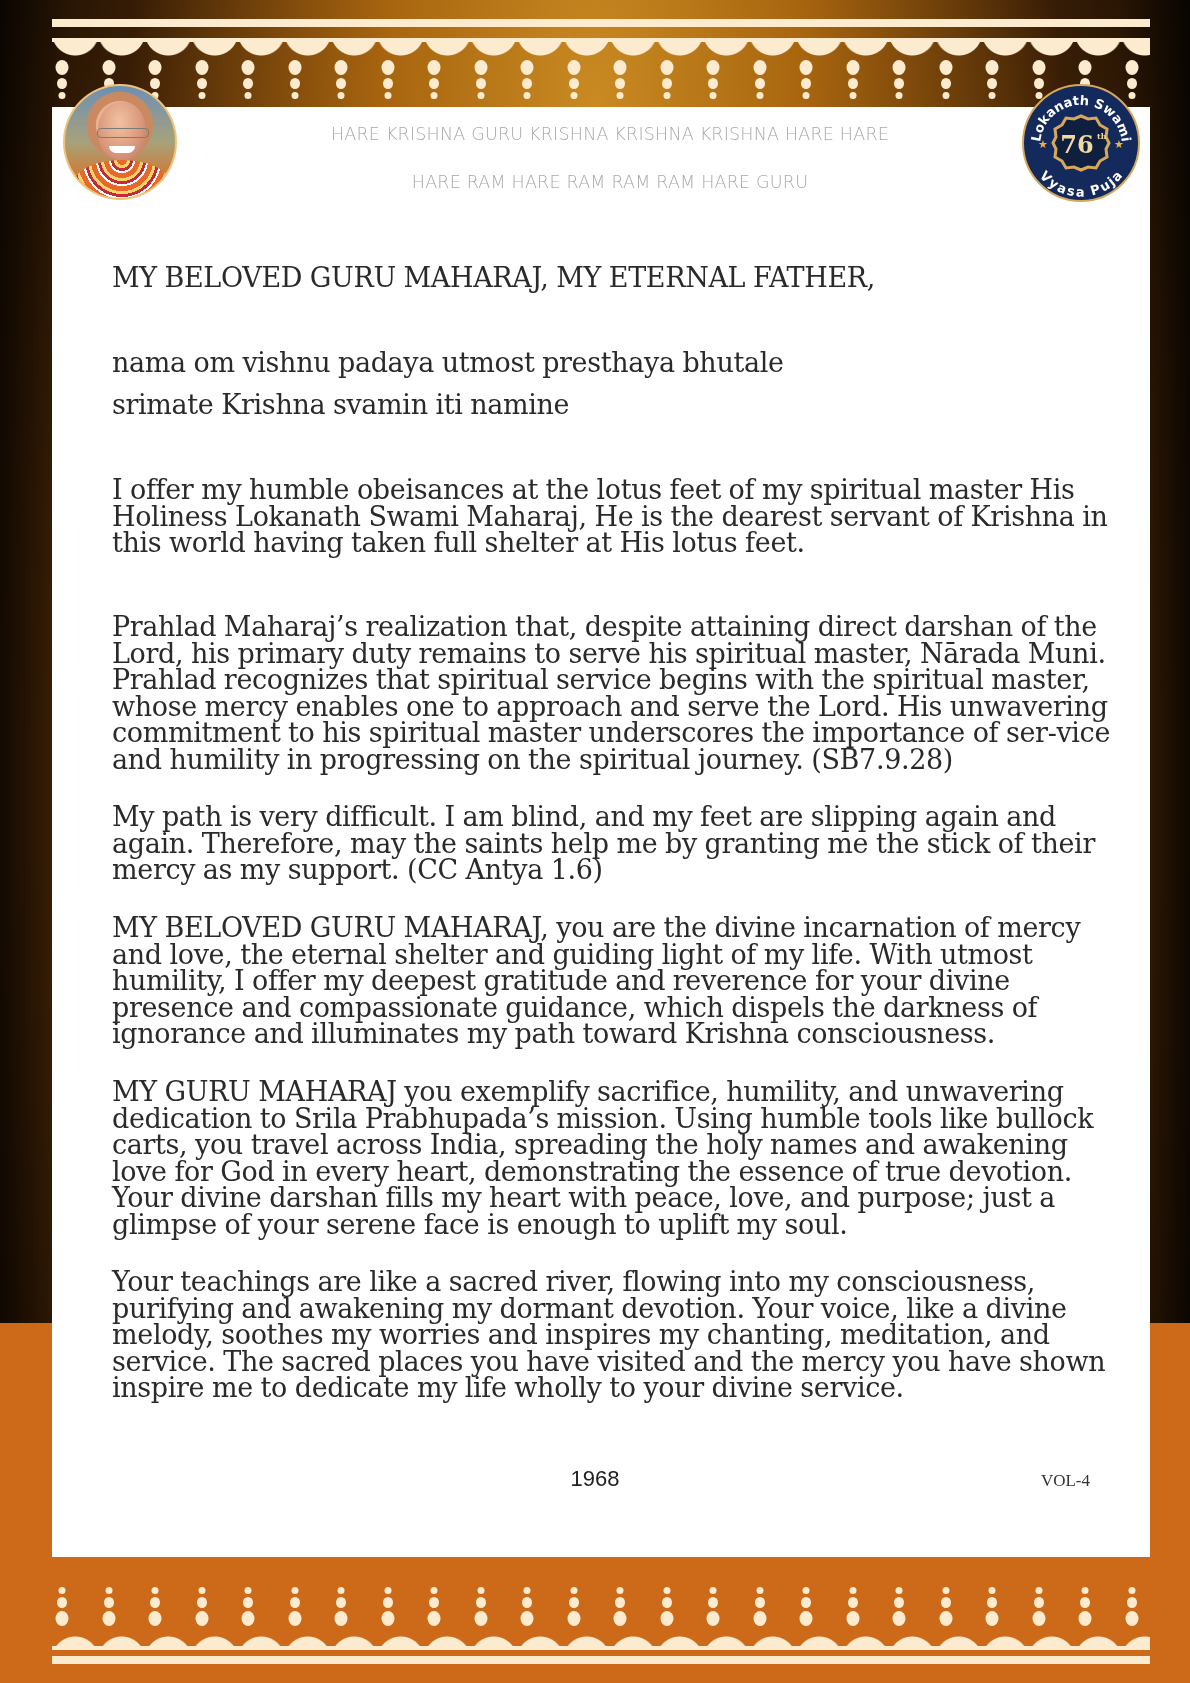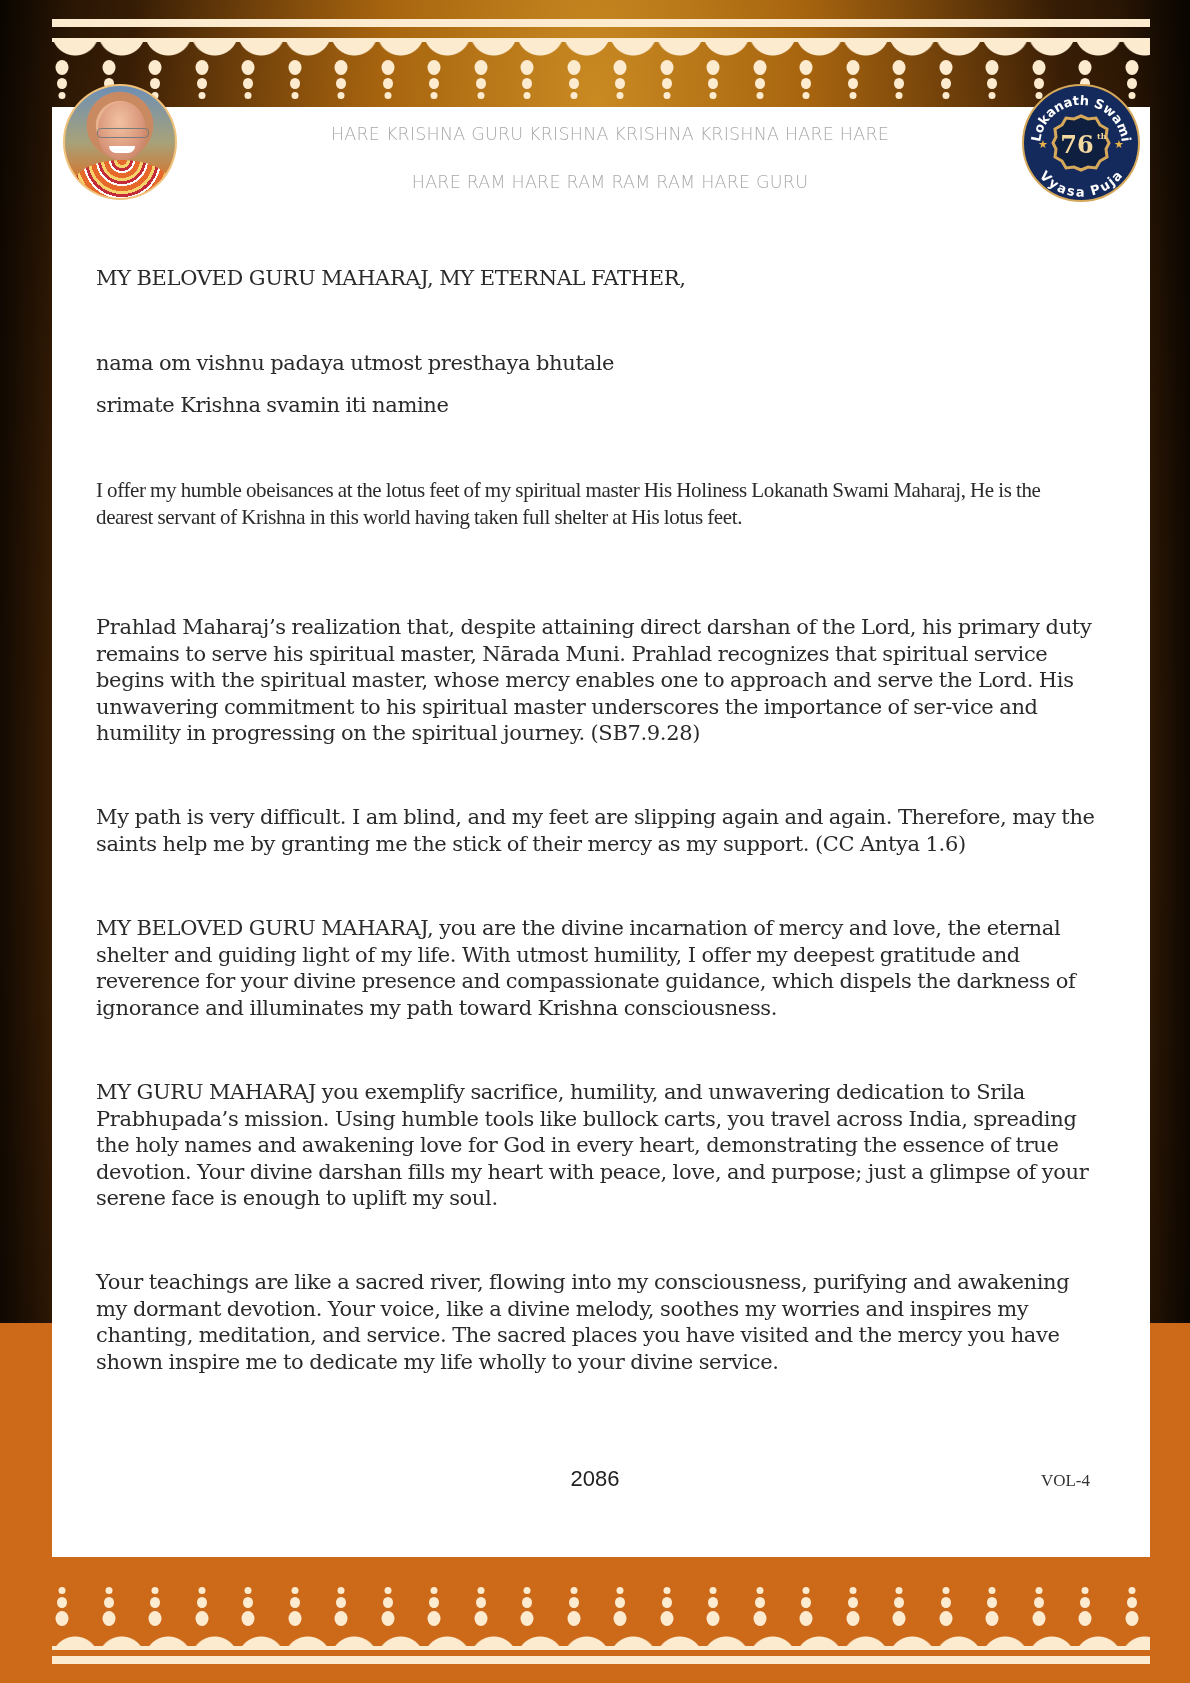"MY BELOVED GURU MAHARAJ, MY" .para { font-size: 21px -> 27px; left: 96px -> 112px }
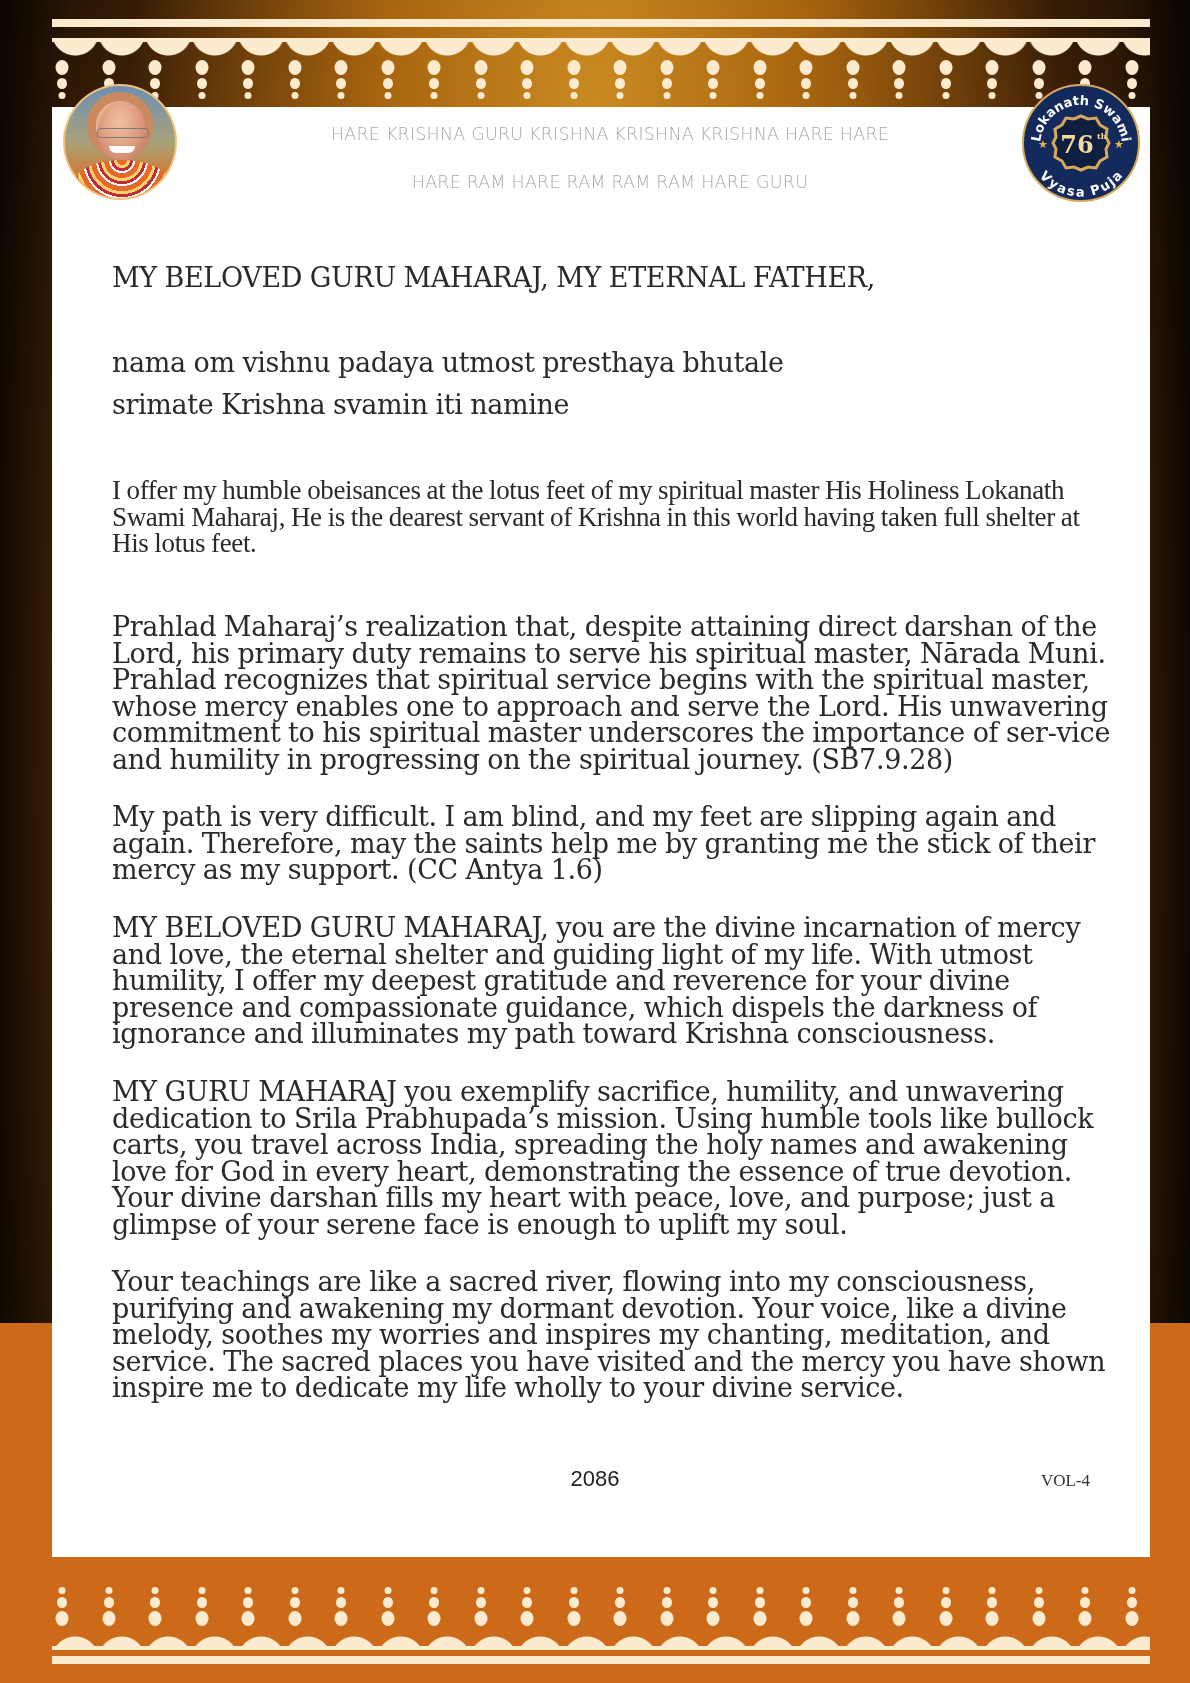"I offer my humble obeisances" div.para { font-family: Liberation Serif, serif -> none }
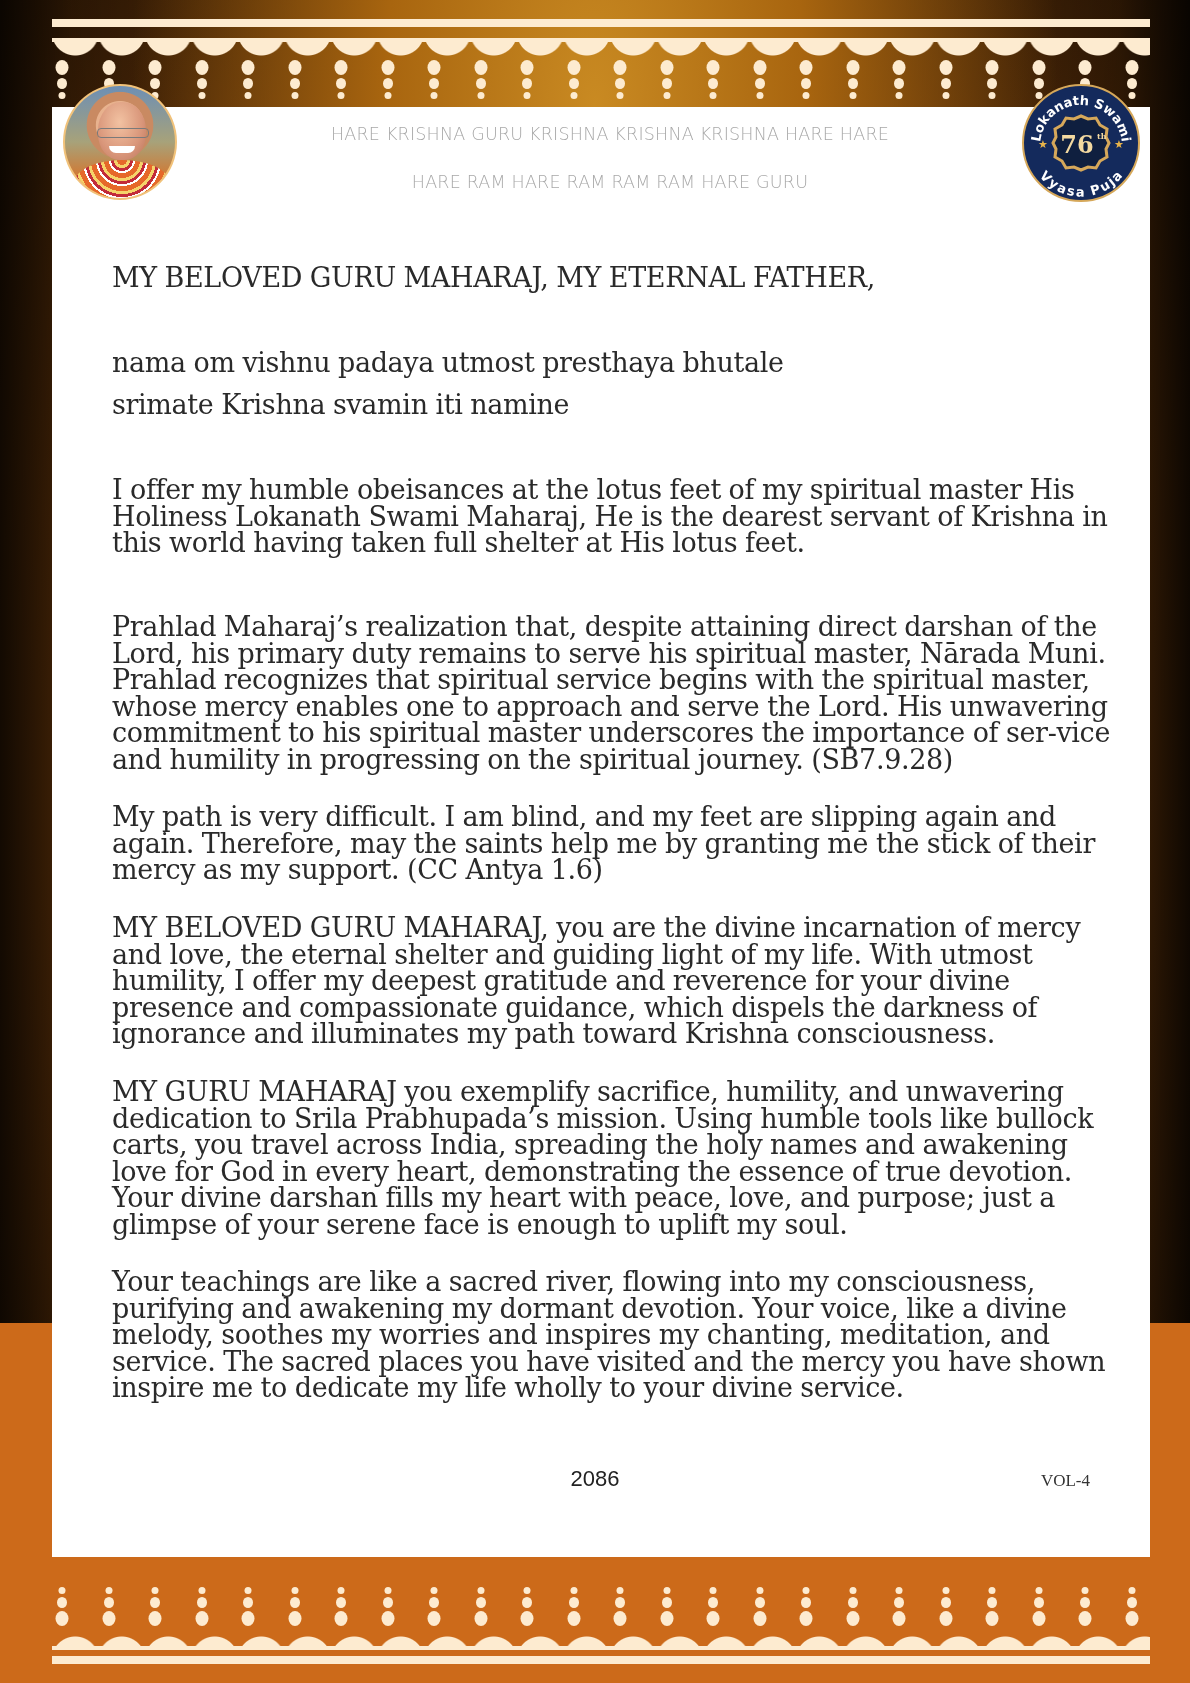"2086" div.page-number { text: 2086 -> 1968 }
